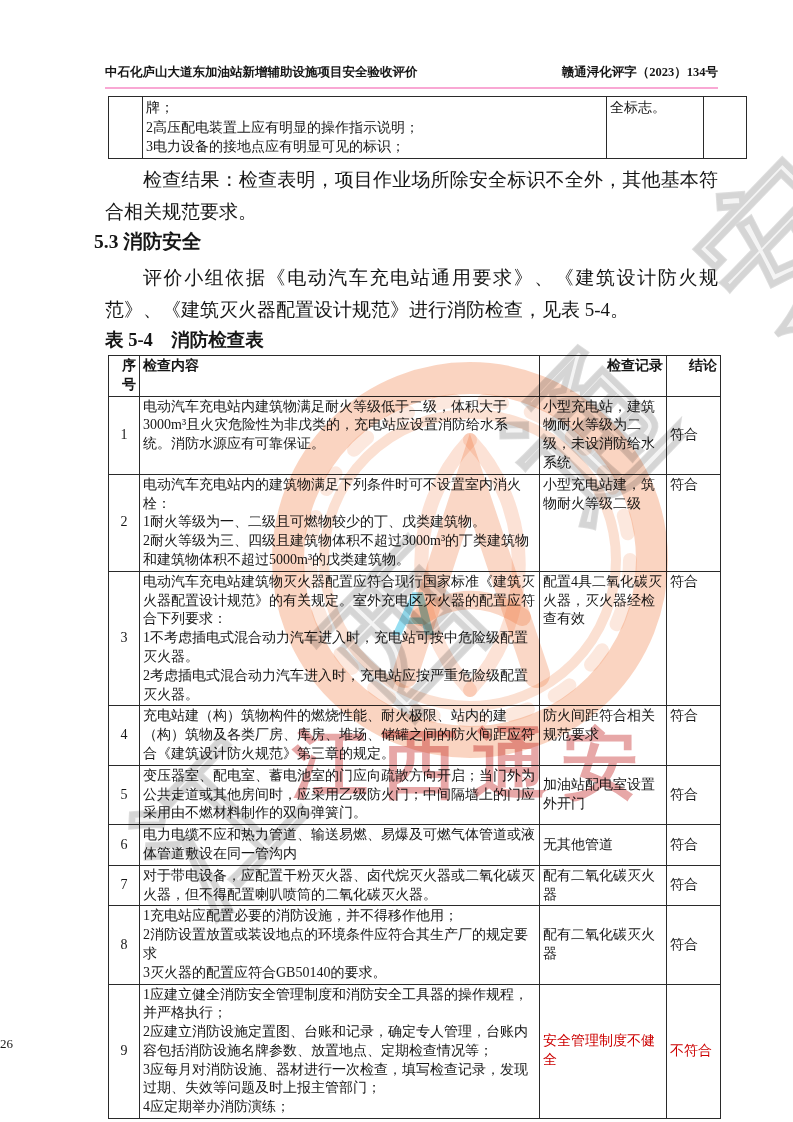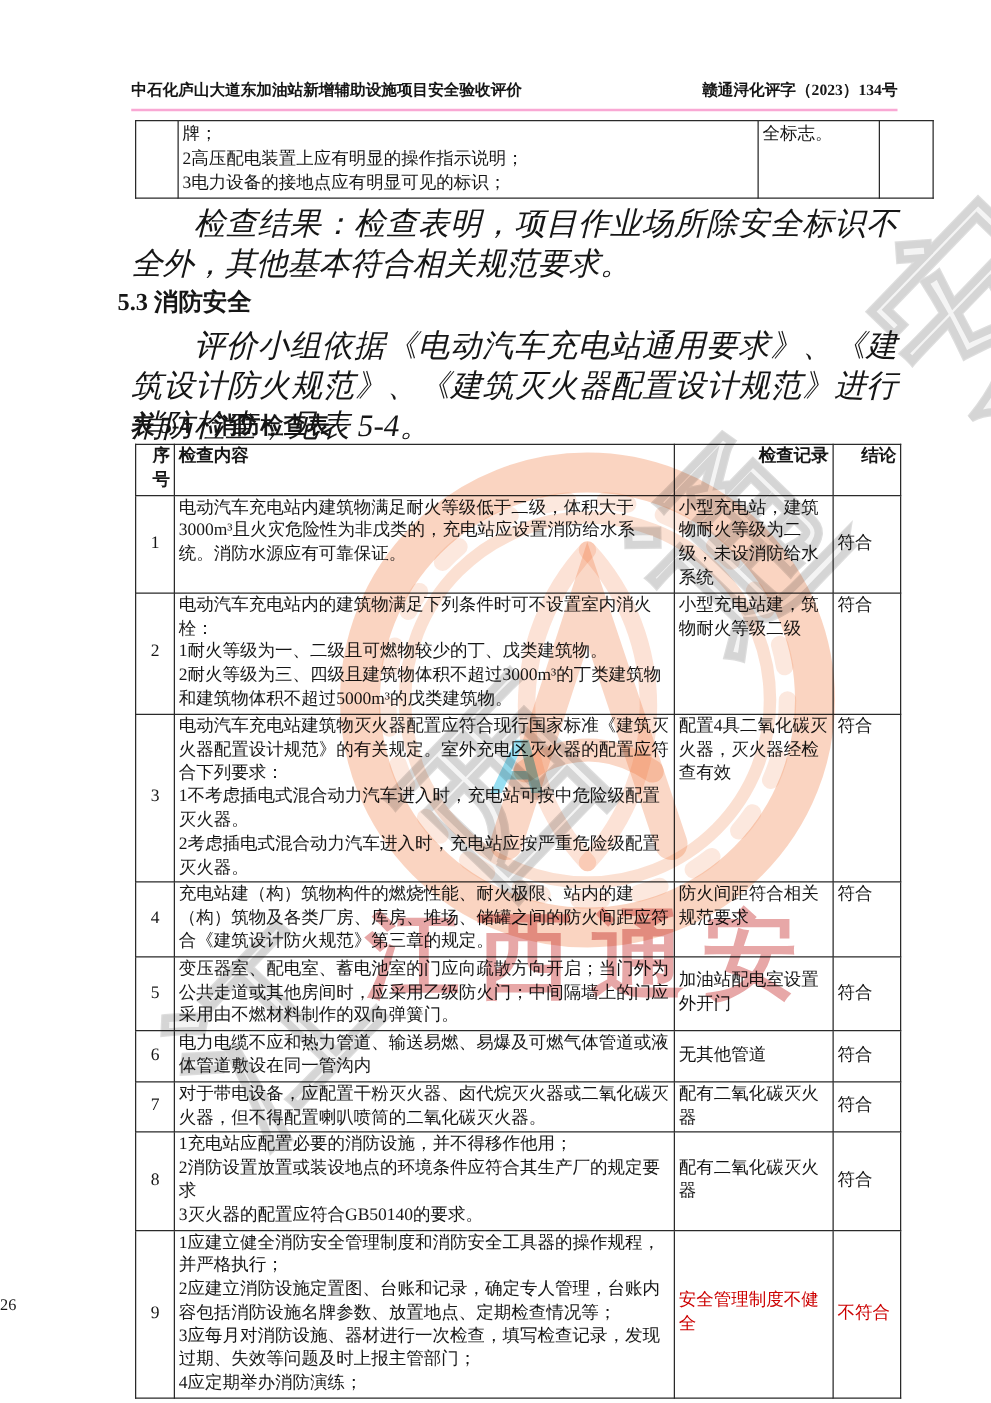"检查结果：检查表明，项目作业场所除安全标识不全外，其他基本符合相关规范要求。" .body-p { font-size: 25px -> 19px; font-style: italic -> none }
